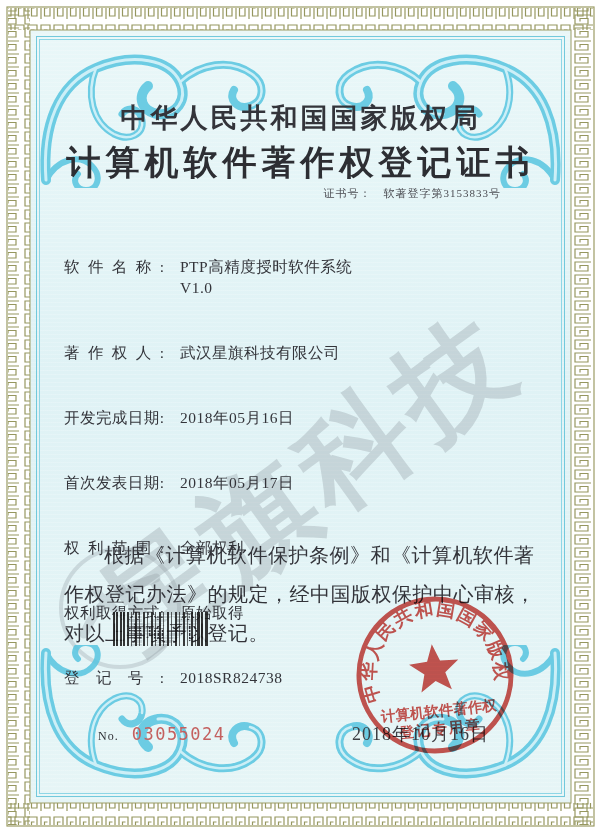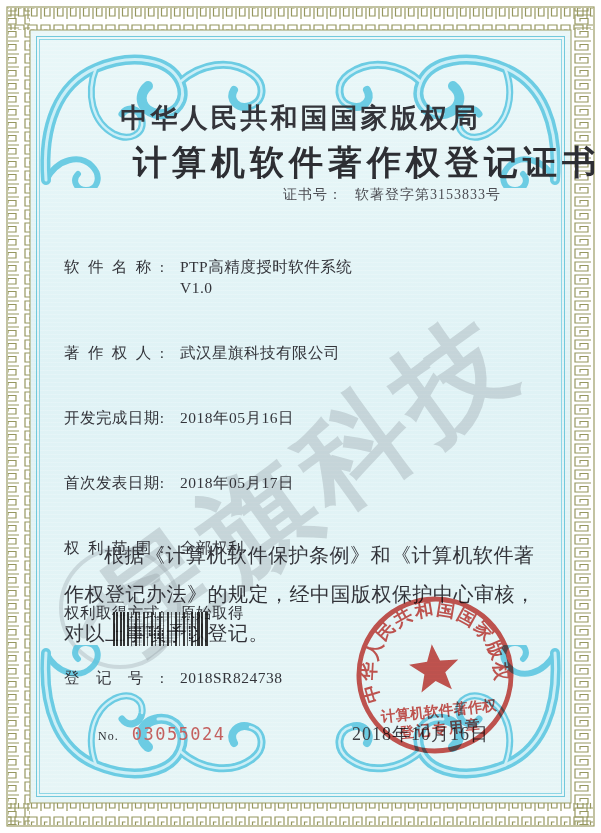"计算机软件著作权登记证书" .cert-title { text-align: right -> center }
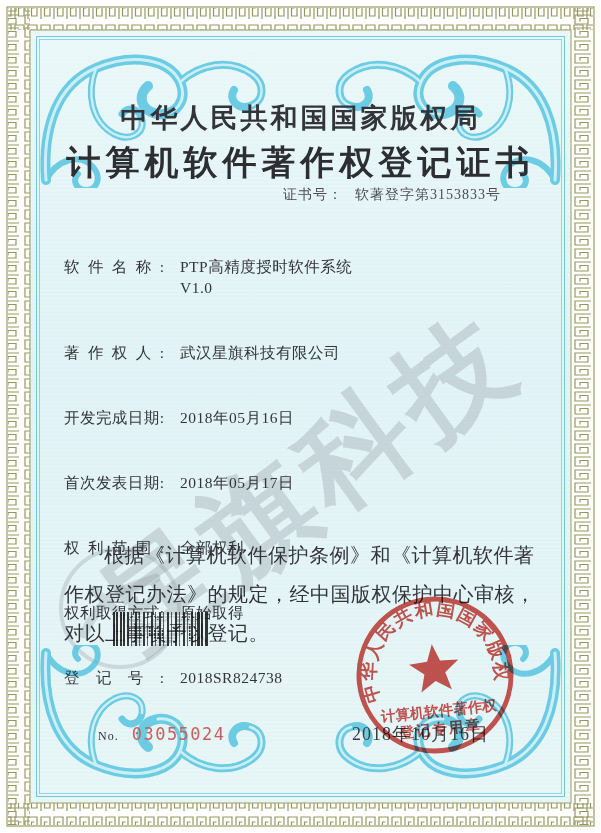"证书号：" .certno { font-size: 14px -> 11px }
